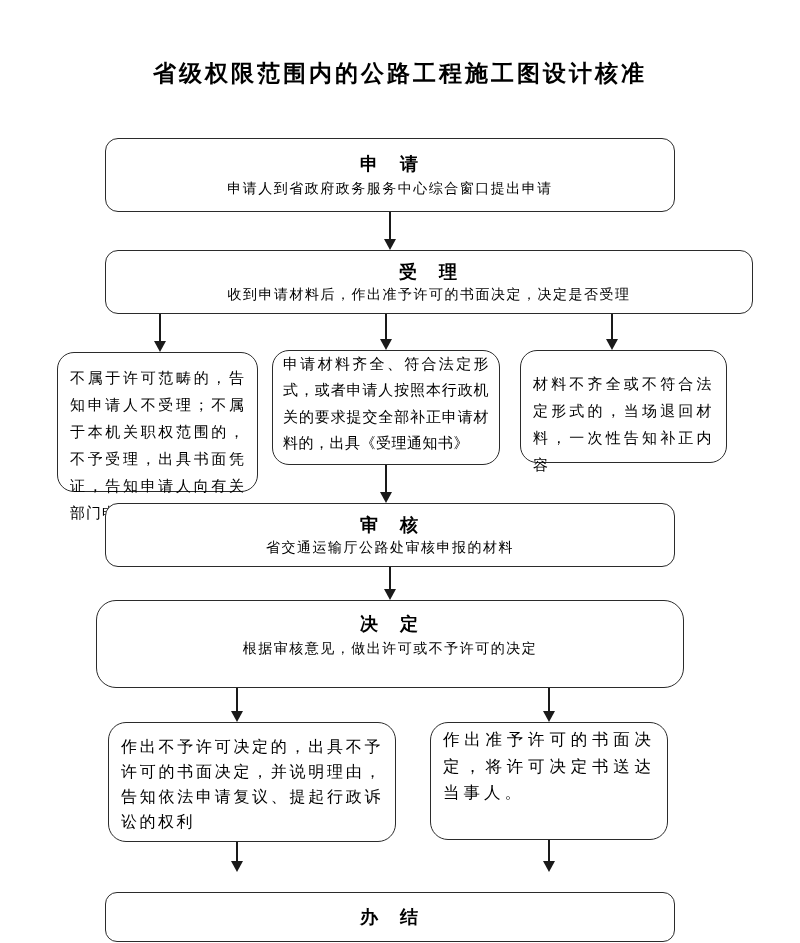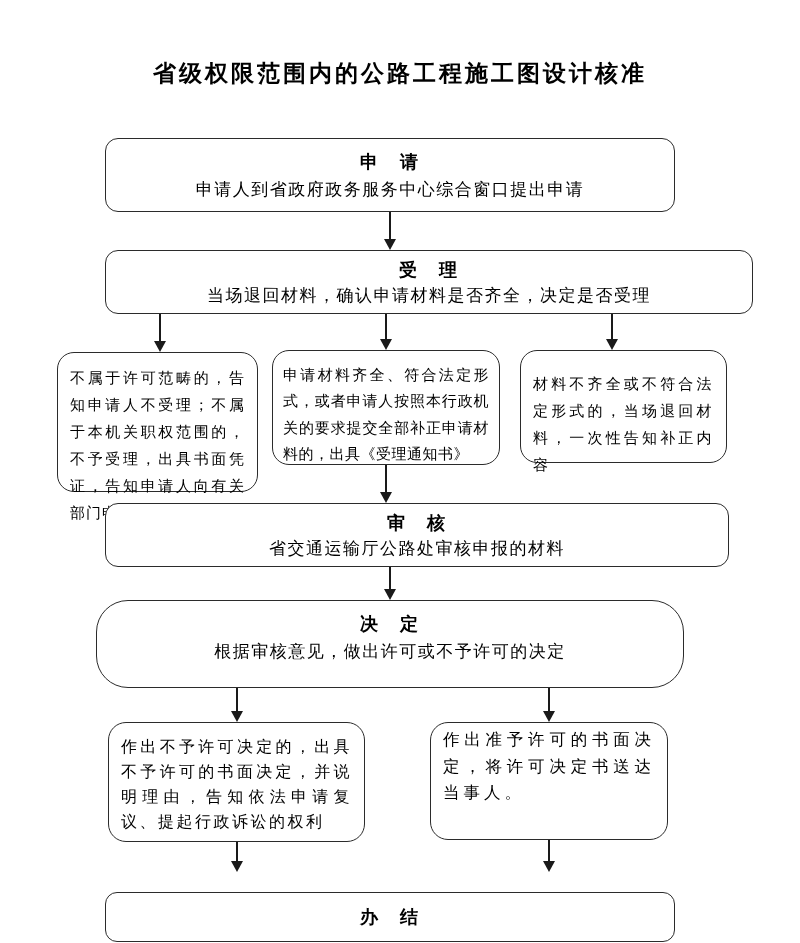"申请人到省政府政务服务中心综合窗口提出申请" .stage .desc { font-size: 17px -> 14px }
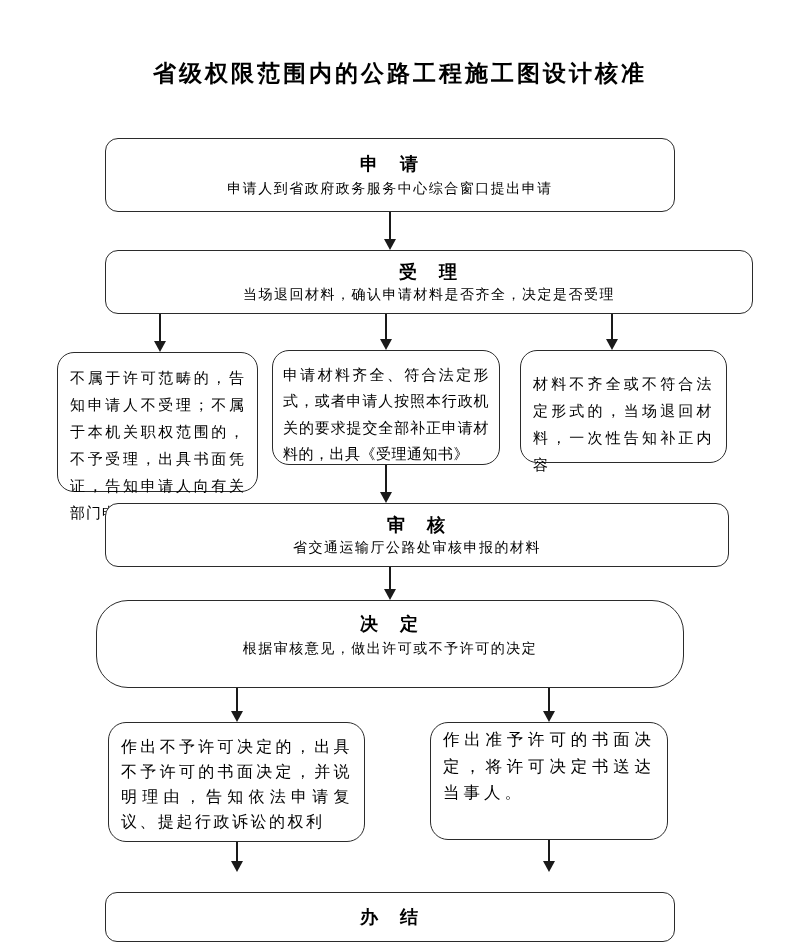"当场退回材料，确认申请材料是否齐全，决定是否受理" span.desc { text: 当场退回材料，确认申请材料是否齐全 -> 收到申请材料后，作出准予许可的书面决定 }
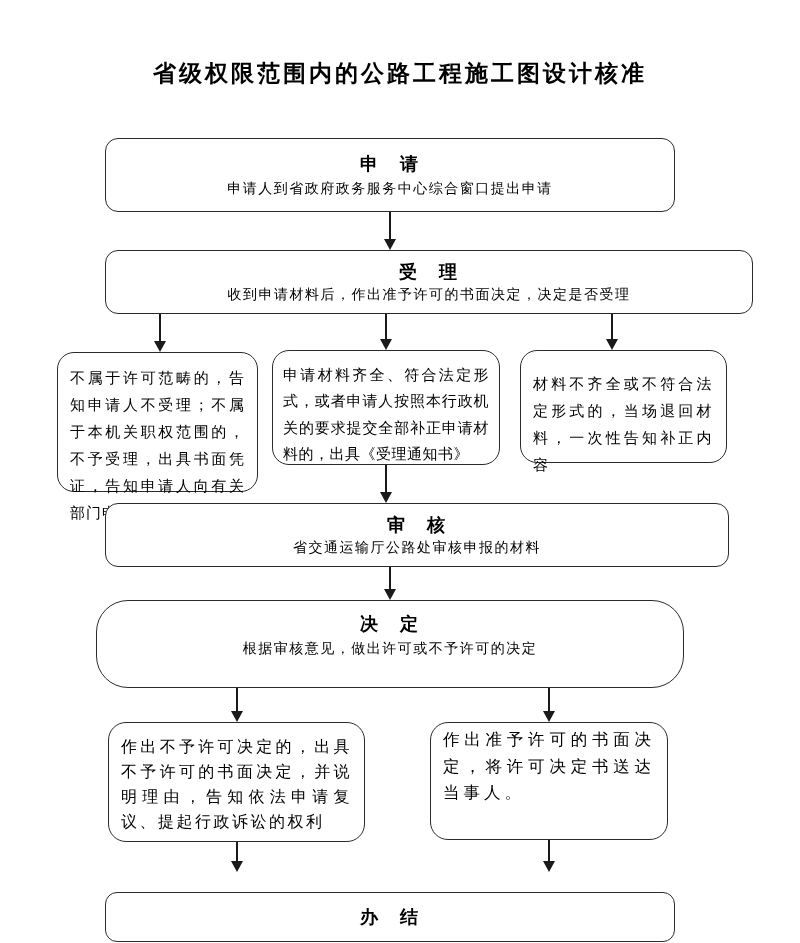"申请材料齐全、符合法定形式，或者申请人按照本行政机关的要求提交全部补正申请材料的" .b-mid { font-family: Liberation Mono, monospace -> none; padding: 13px 10px -> 0 10px }
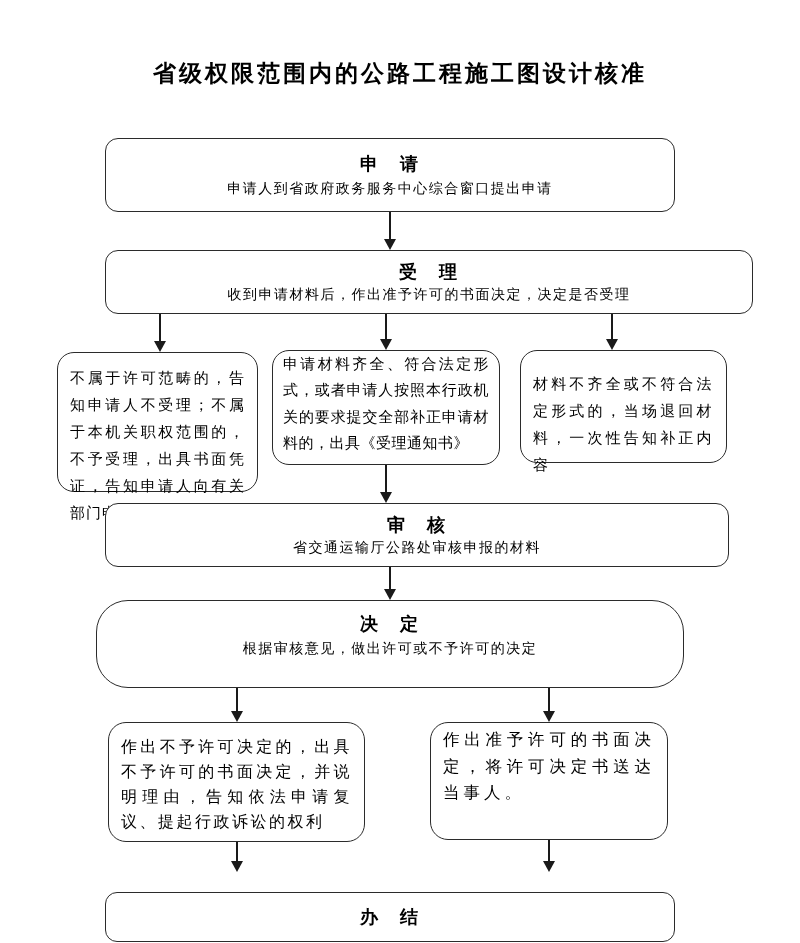"审 核" div.box { width: 624px -> 570px }
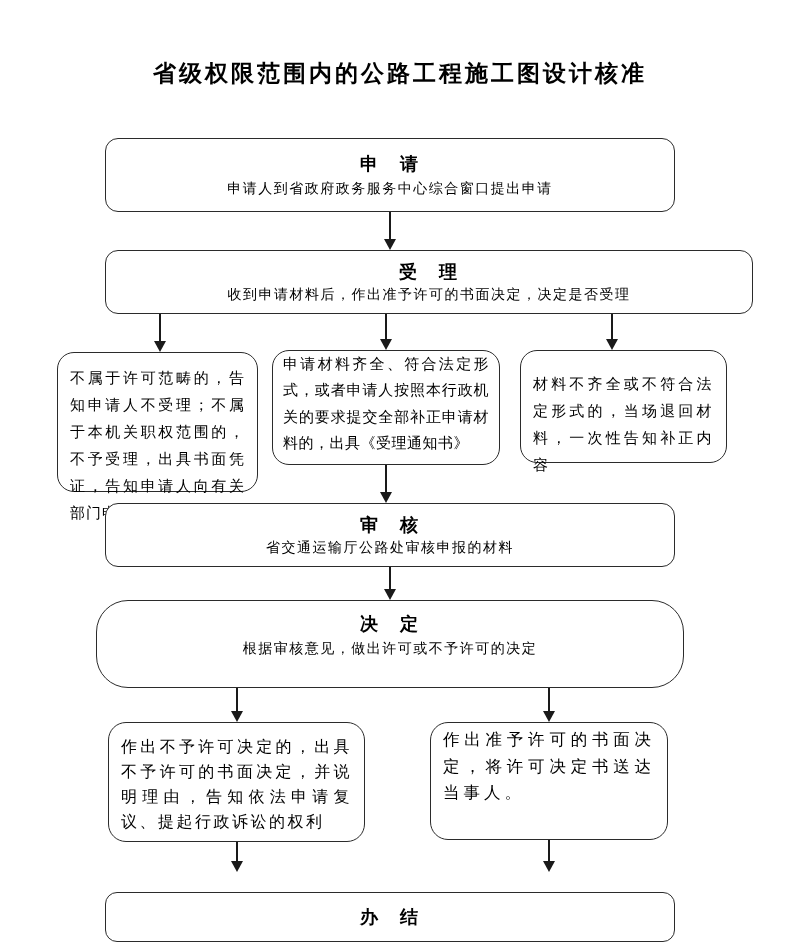"决 定" .decide { border-radius: 32px -> 20px }
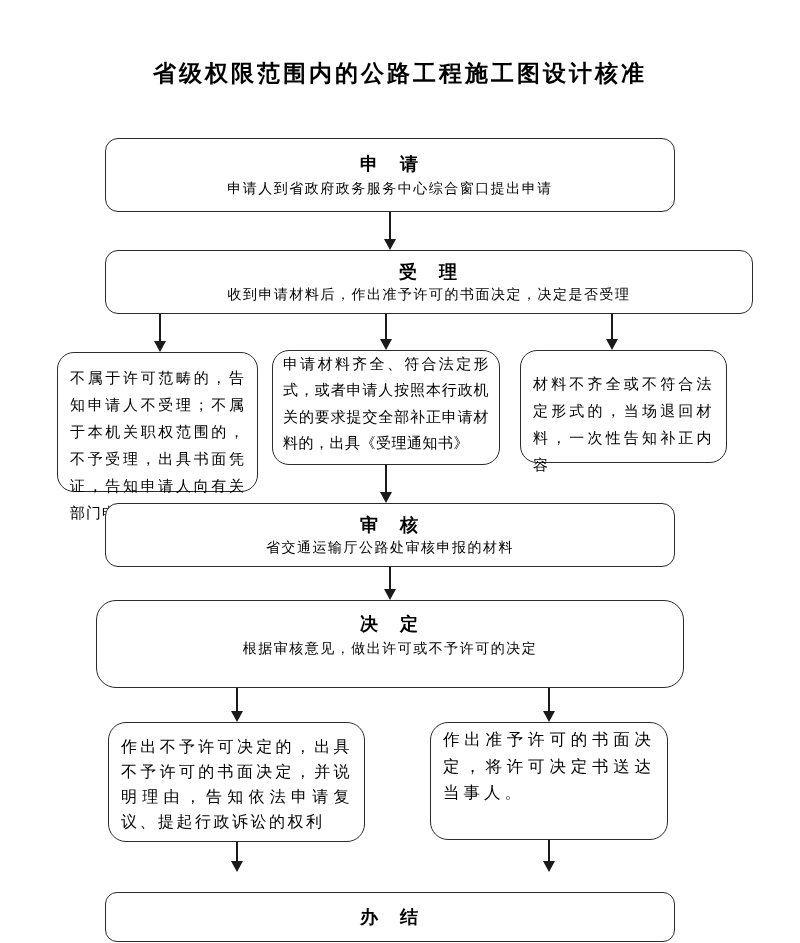"作出不予许可决定的，出具不予许可的书面决定，并说明理由，告知依法申请复议、提起行" div.box { width: 257px -> 288px }
